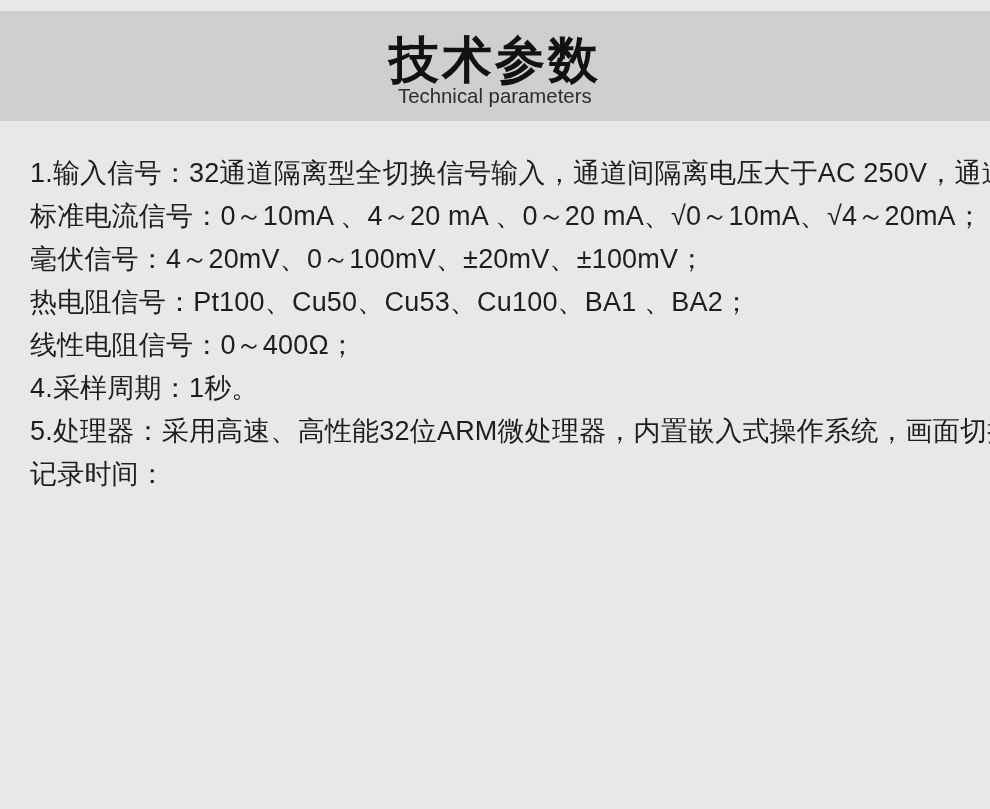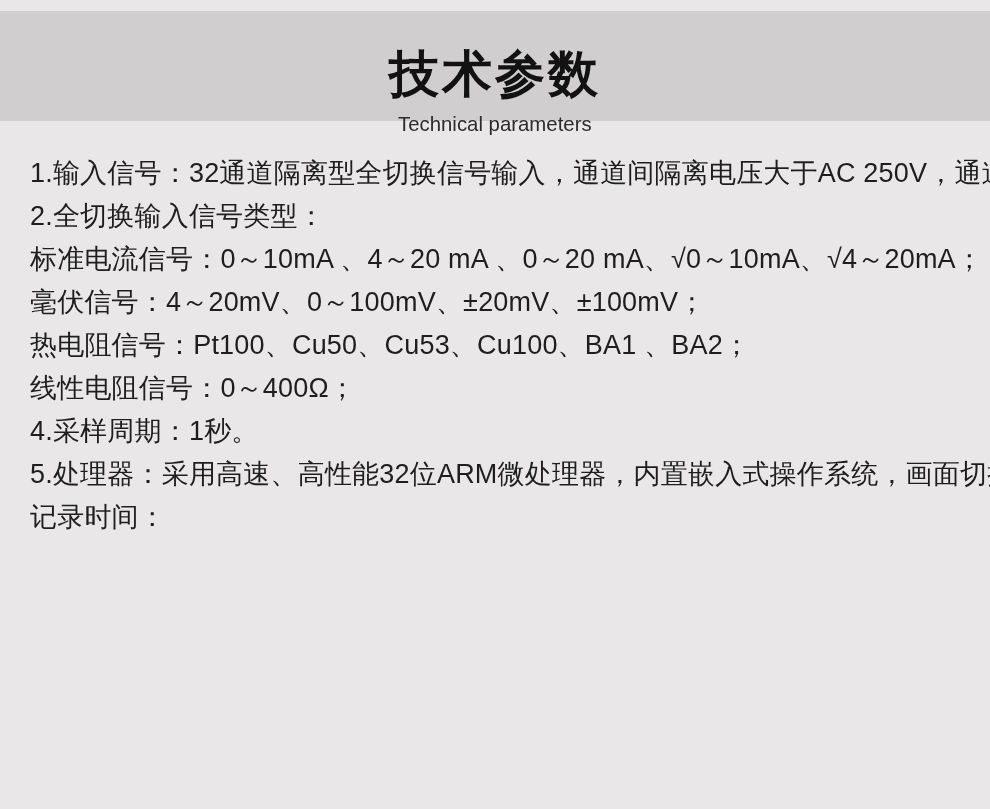"技术参数" .title { margin: 18px -> 4px }
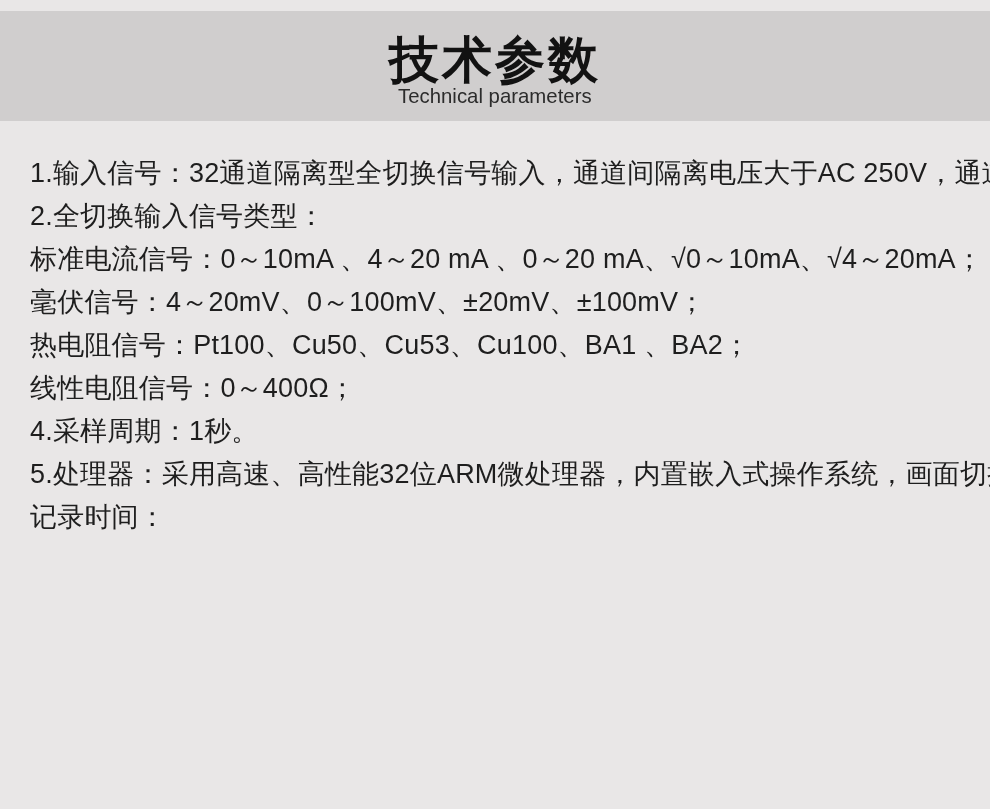"2.全切换输入信号类型：" div.line { html: <div>2.全切换输入信号类型：</div> -> none }
